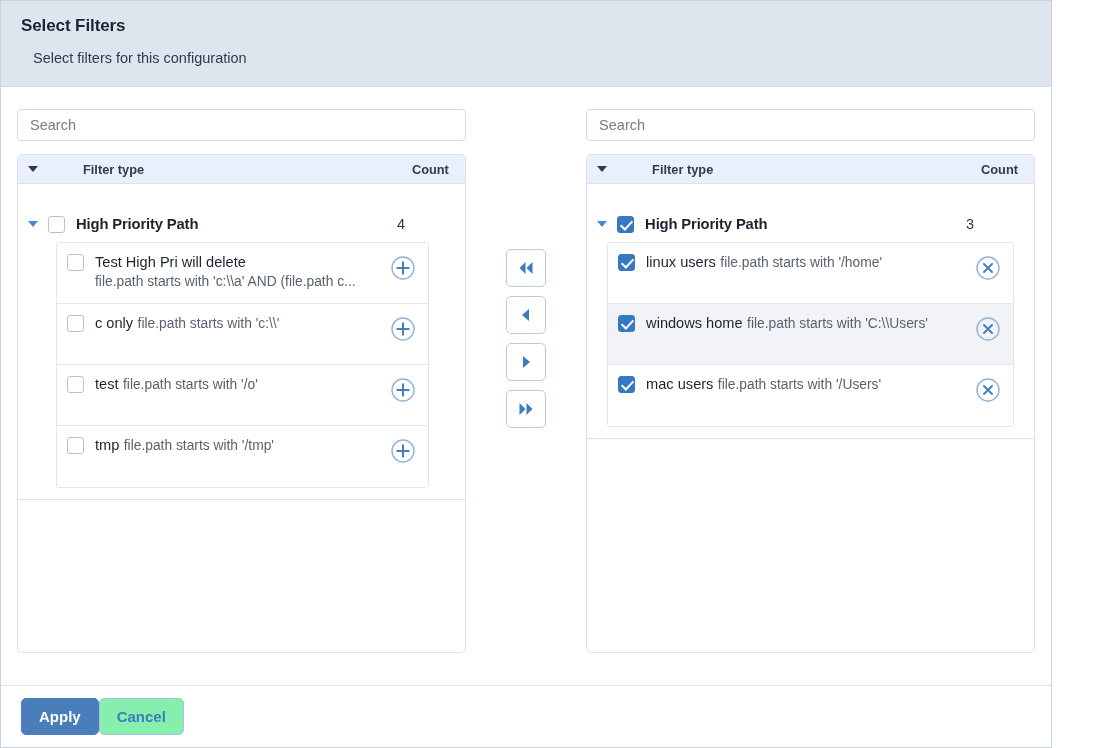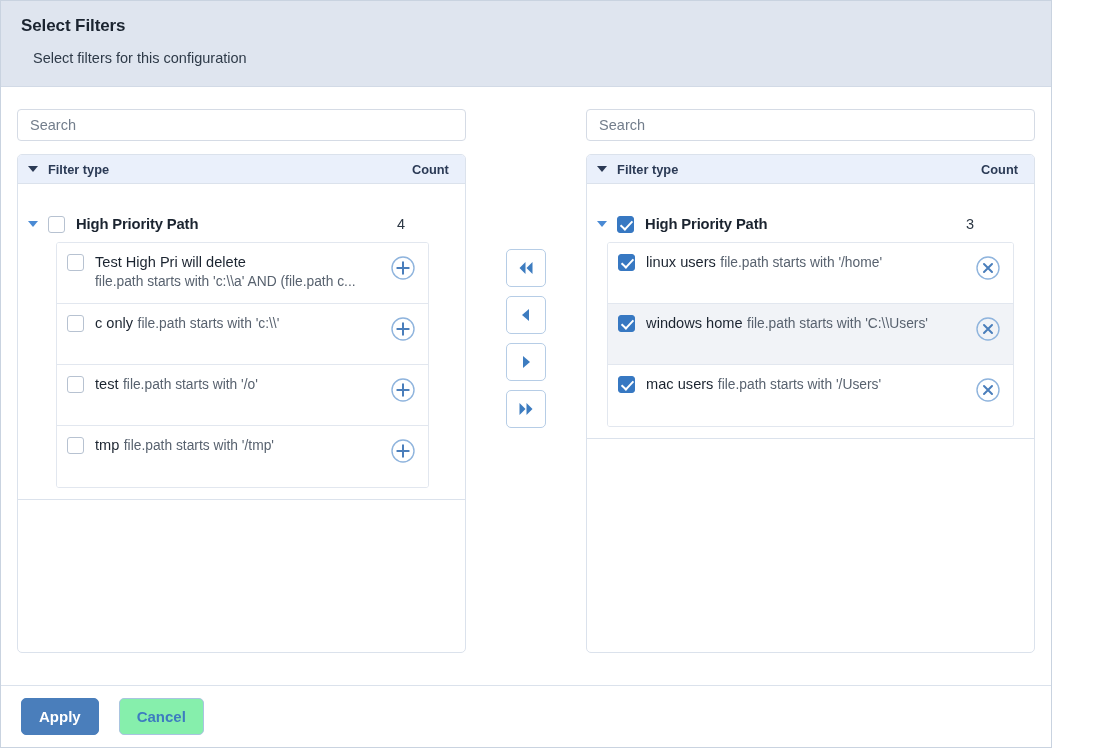"Filter type" .tree-head { gap: none -> 35px }
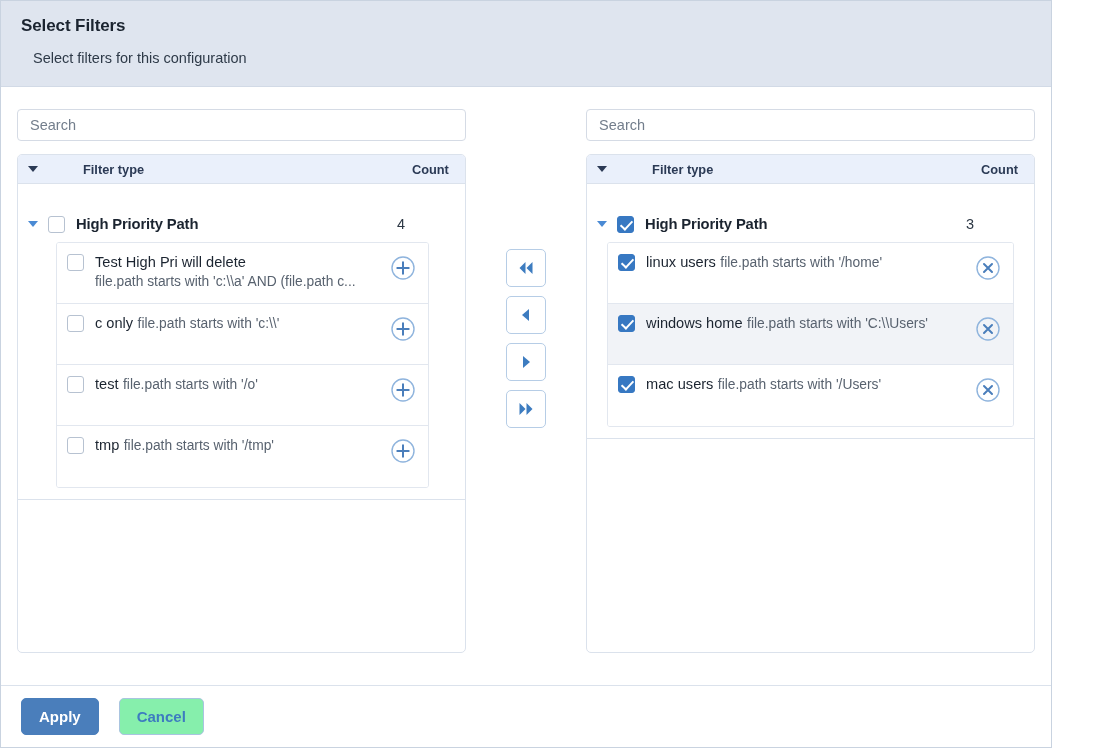"Apply" .dialog-footer { gap: 20px -> 0 }
